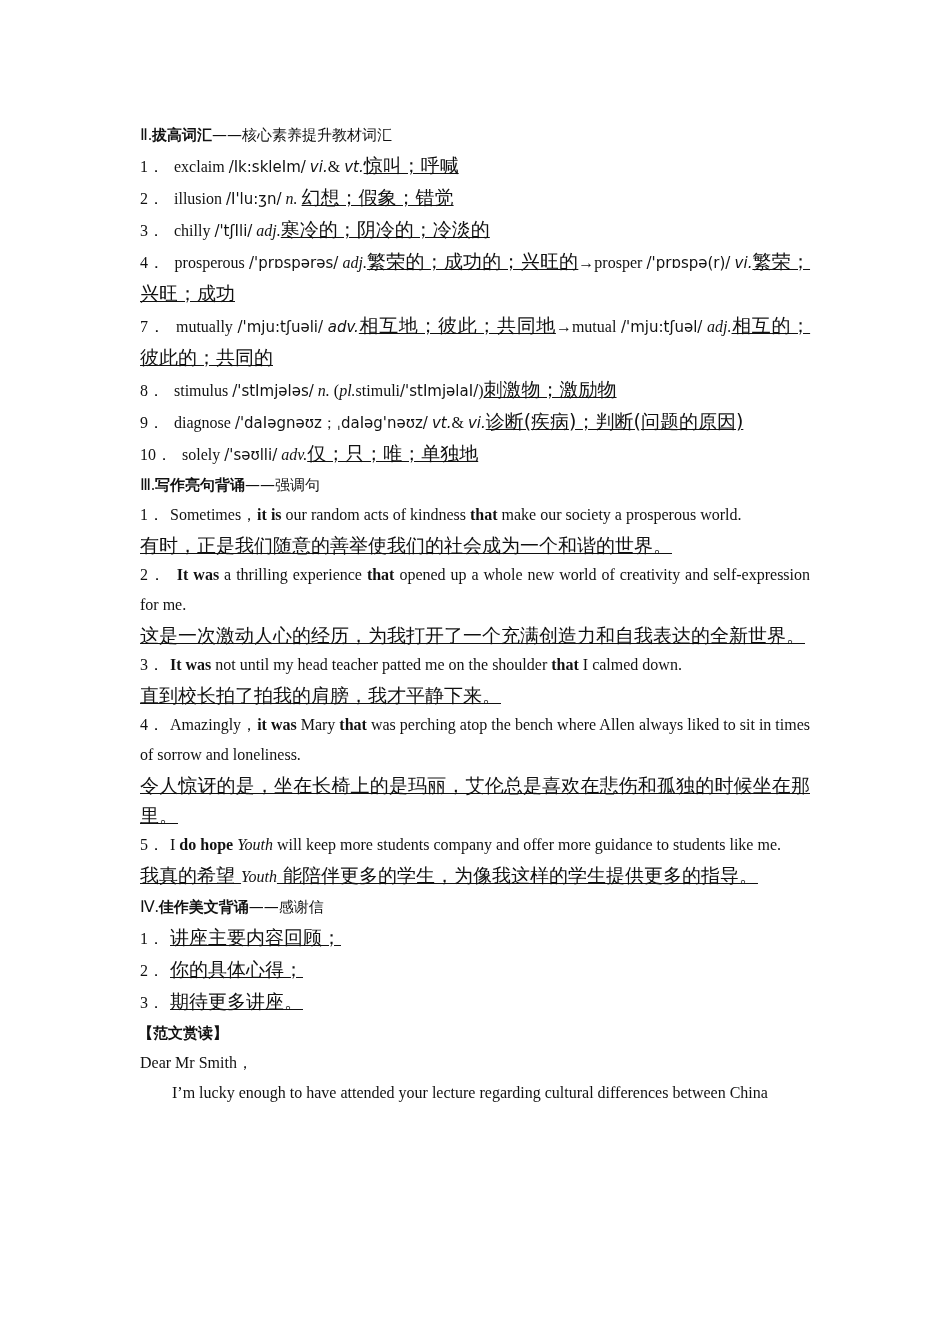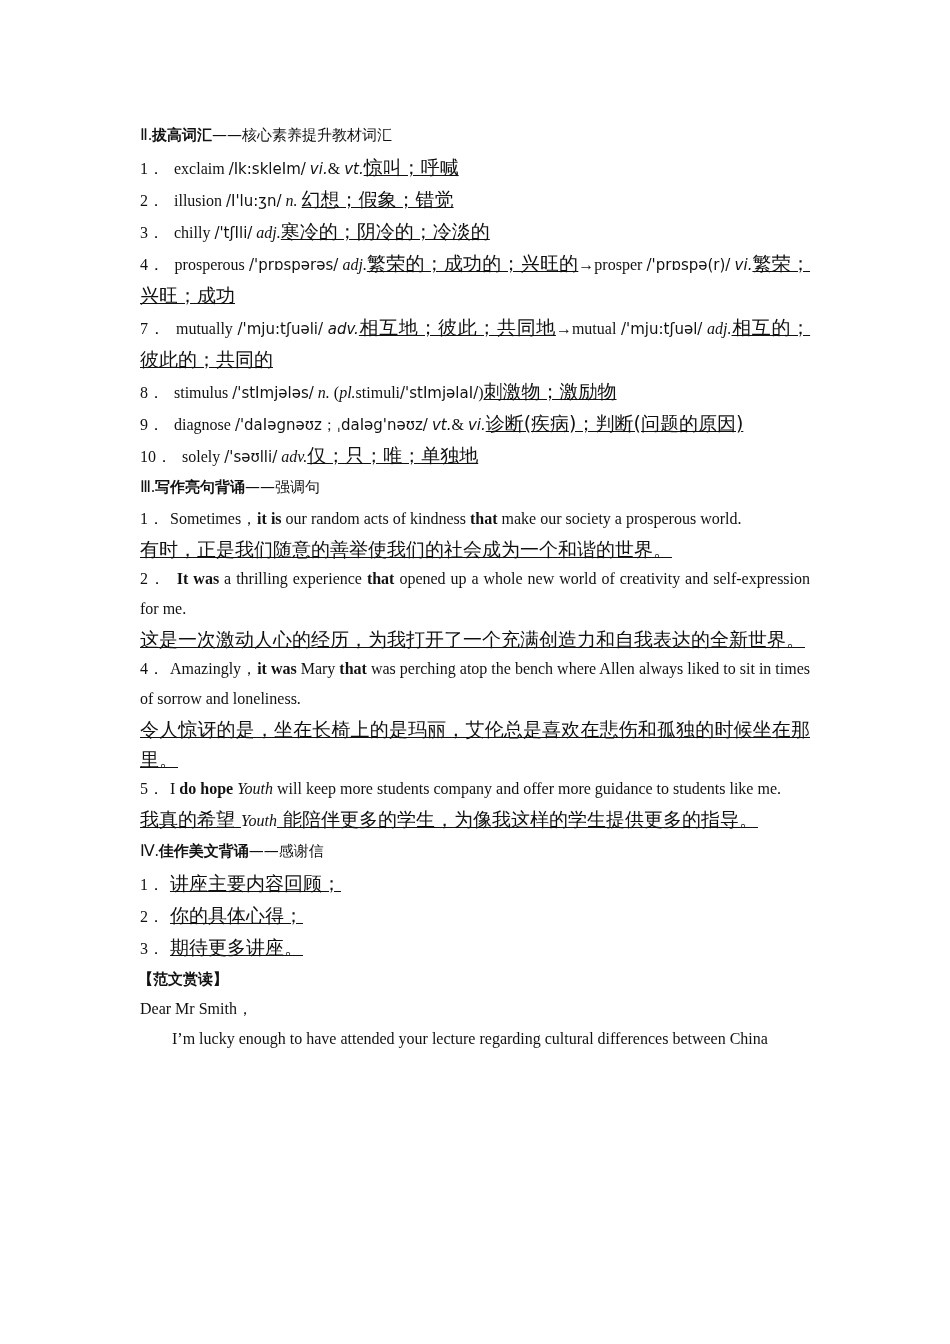"拔高词汇" .heading .h-strong { font-family: Liberation Mono, monospace -> Liberation Sans, sans-serif }
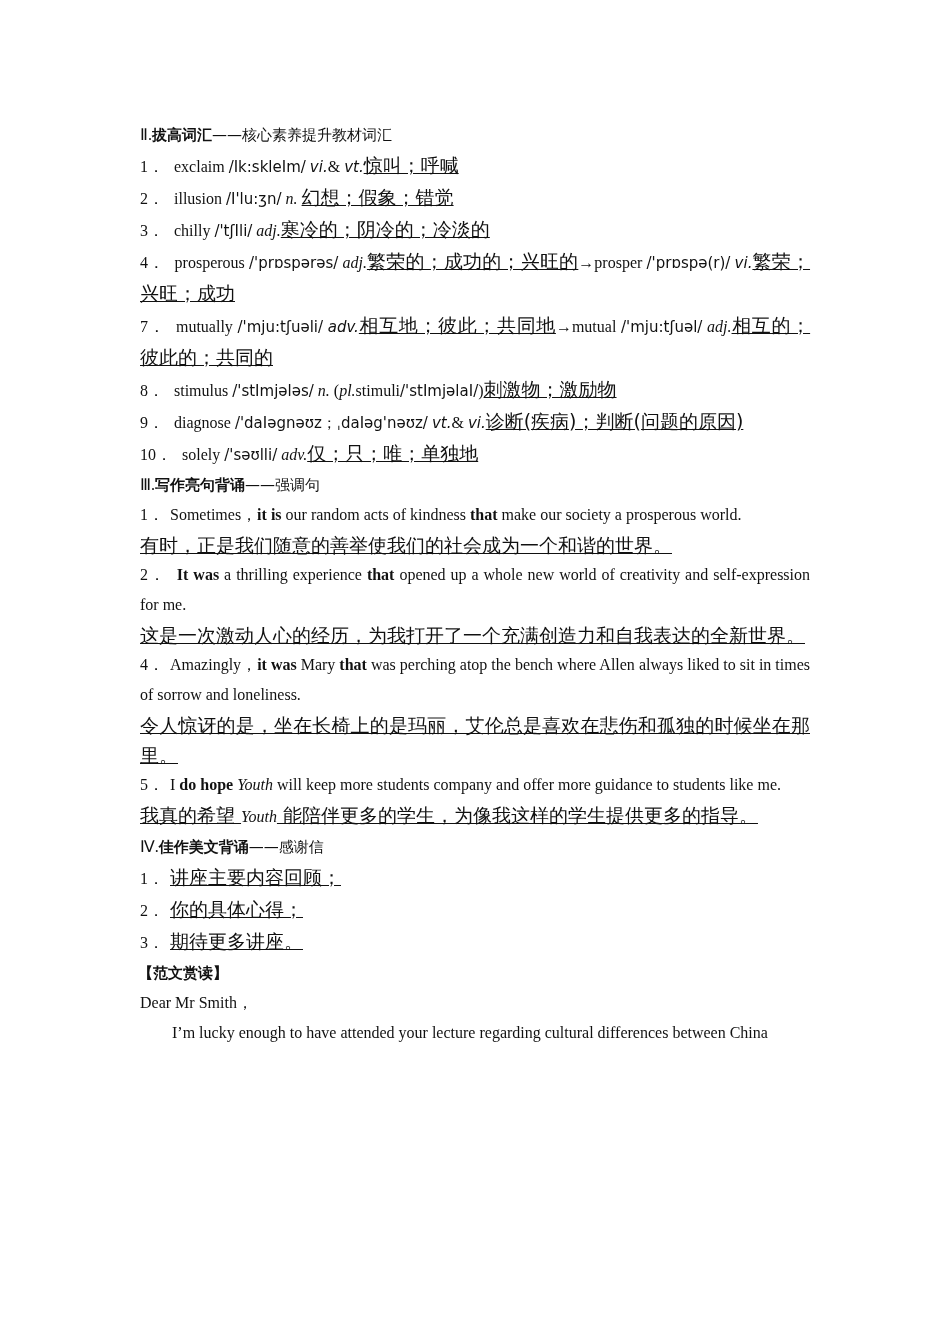"3． It was not until" div.line { html: none -> <div> <span>3．</span><b>It was</b><span> not until my head teacher patted me on the shoulder </span><b>that</b><span> I calmed down.</span> </div> }
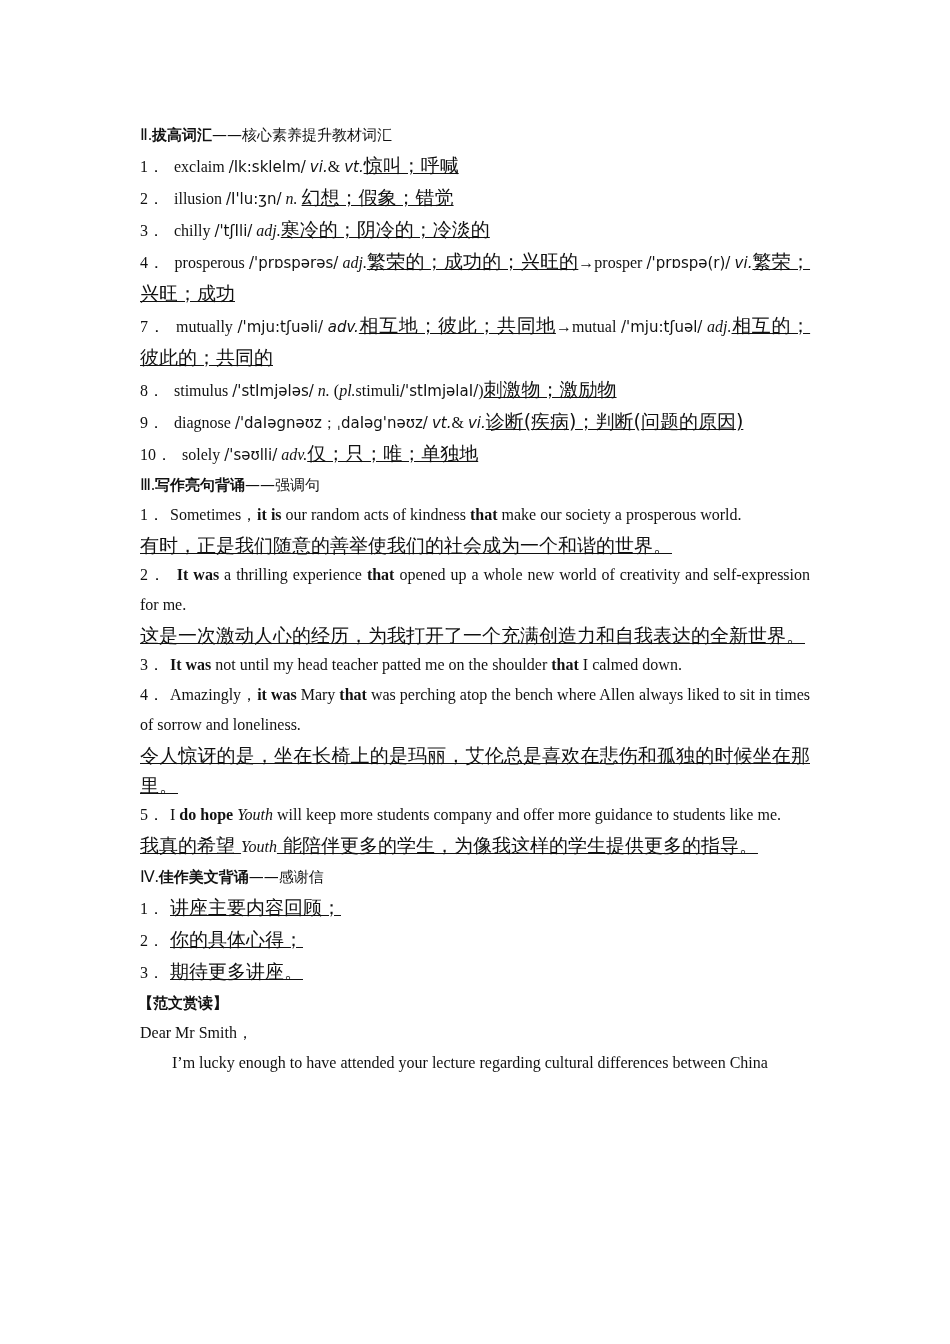"直到校长拍了拍我的肩膀，我才平静下来。" div.line { html: none -> <div>直到校长拍了拍我的肩膀，我才平静下来。</div> }
